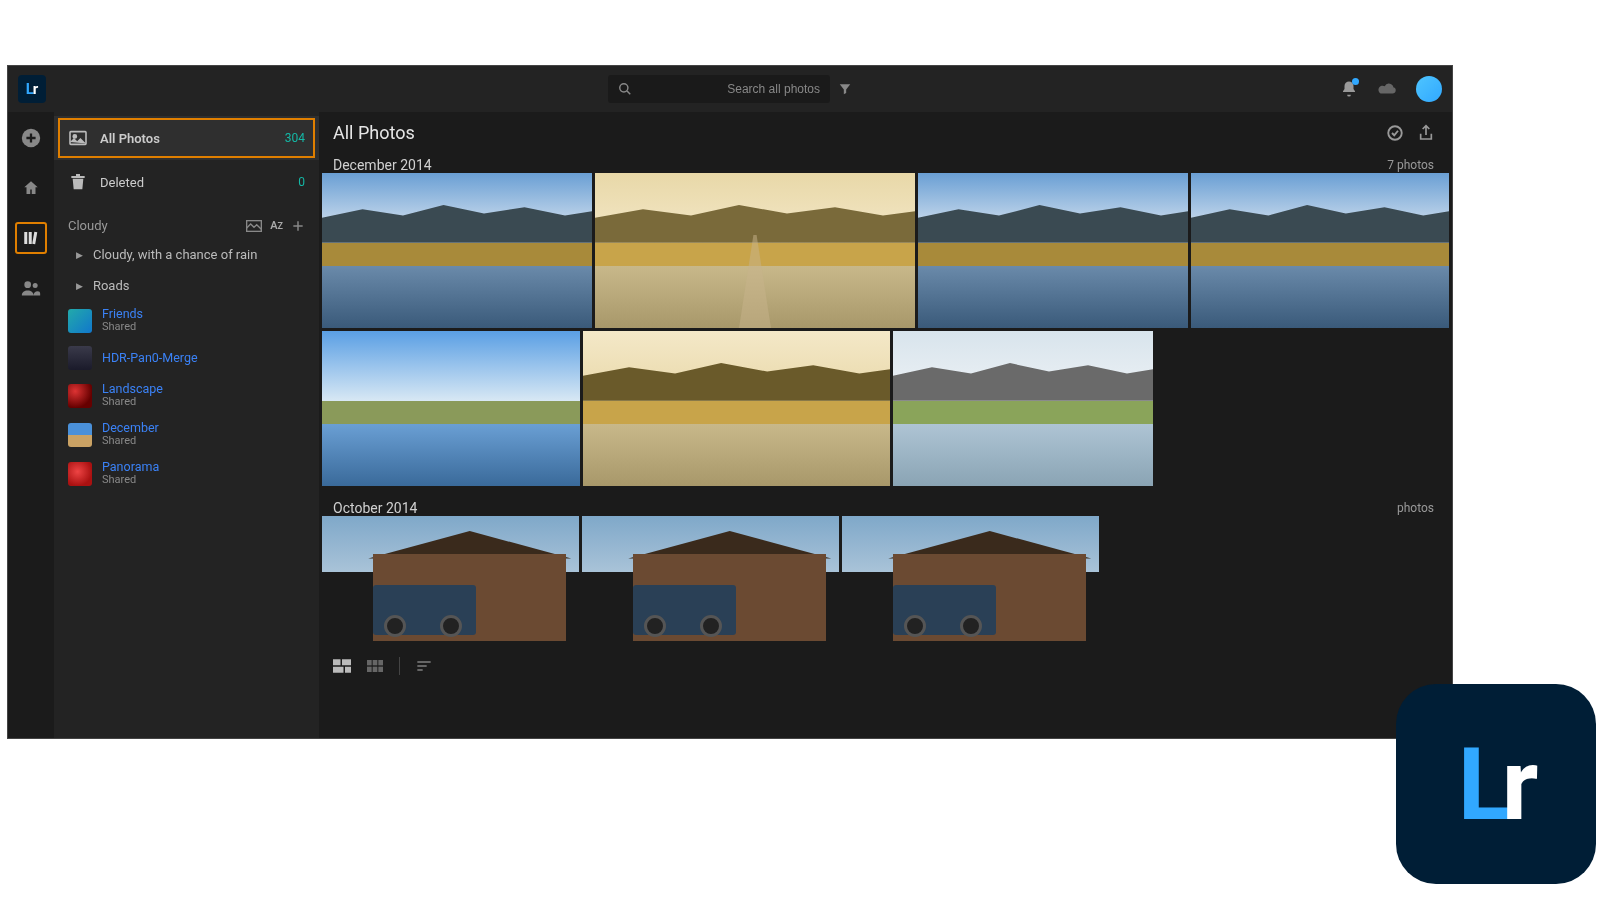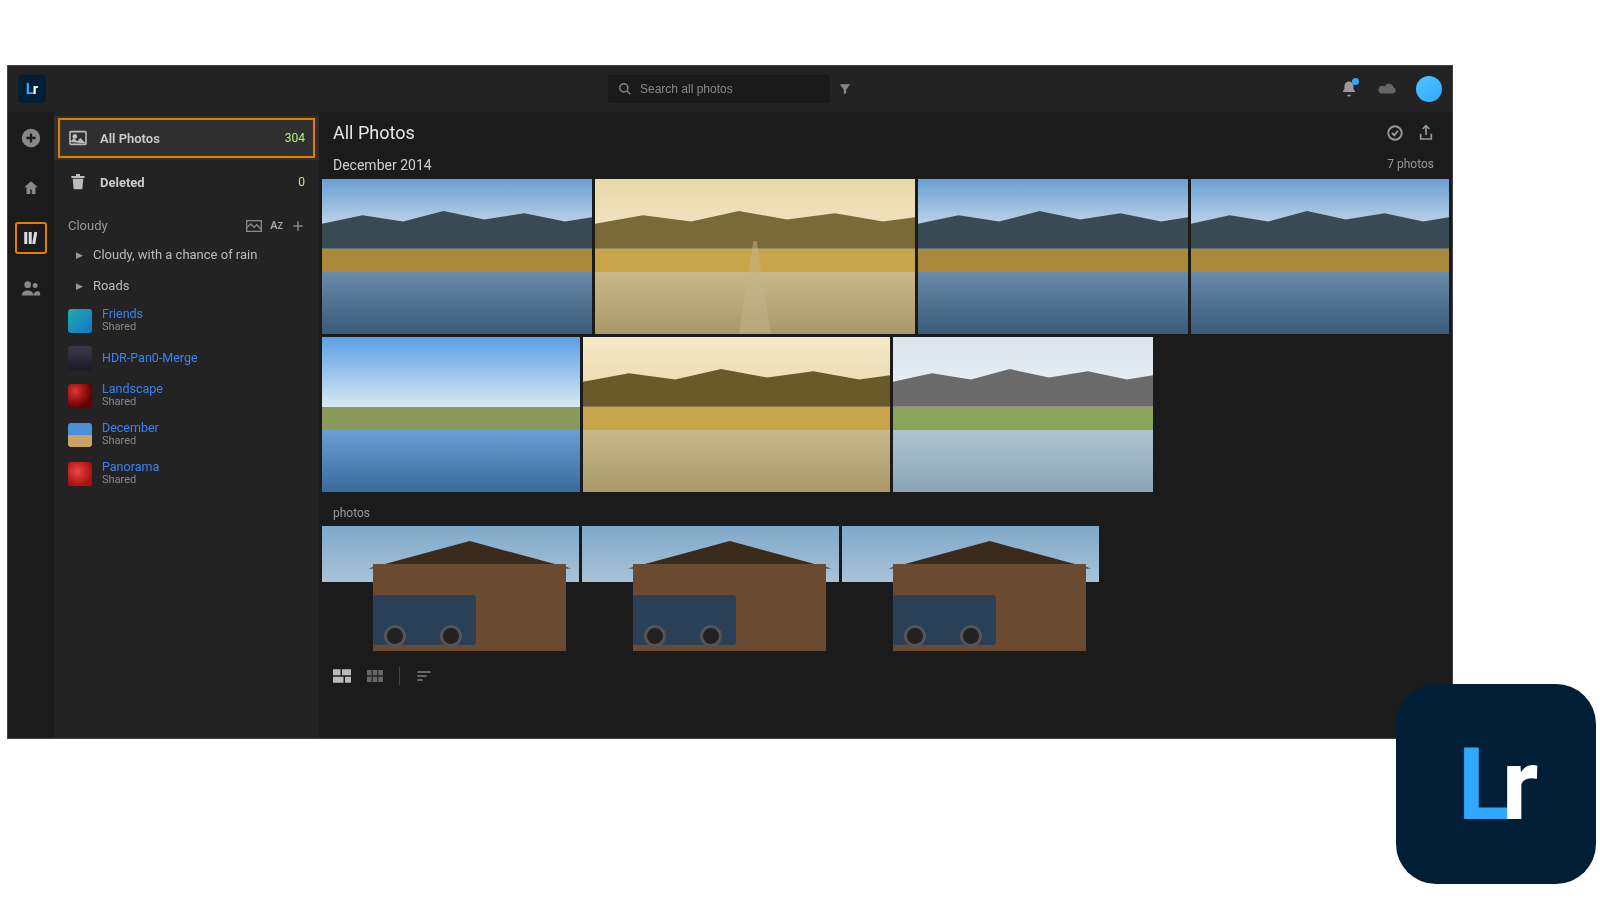"Search all photos" .search-input { text-align: none -> right }
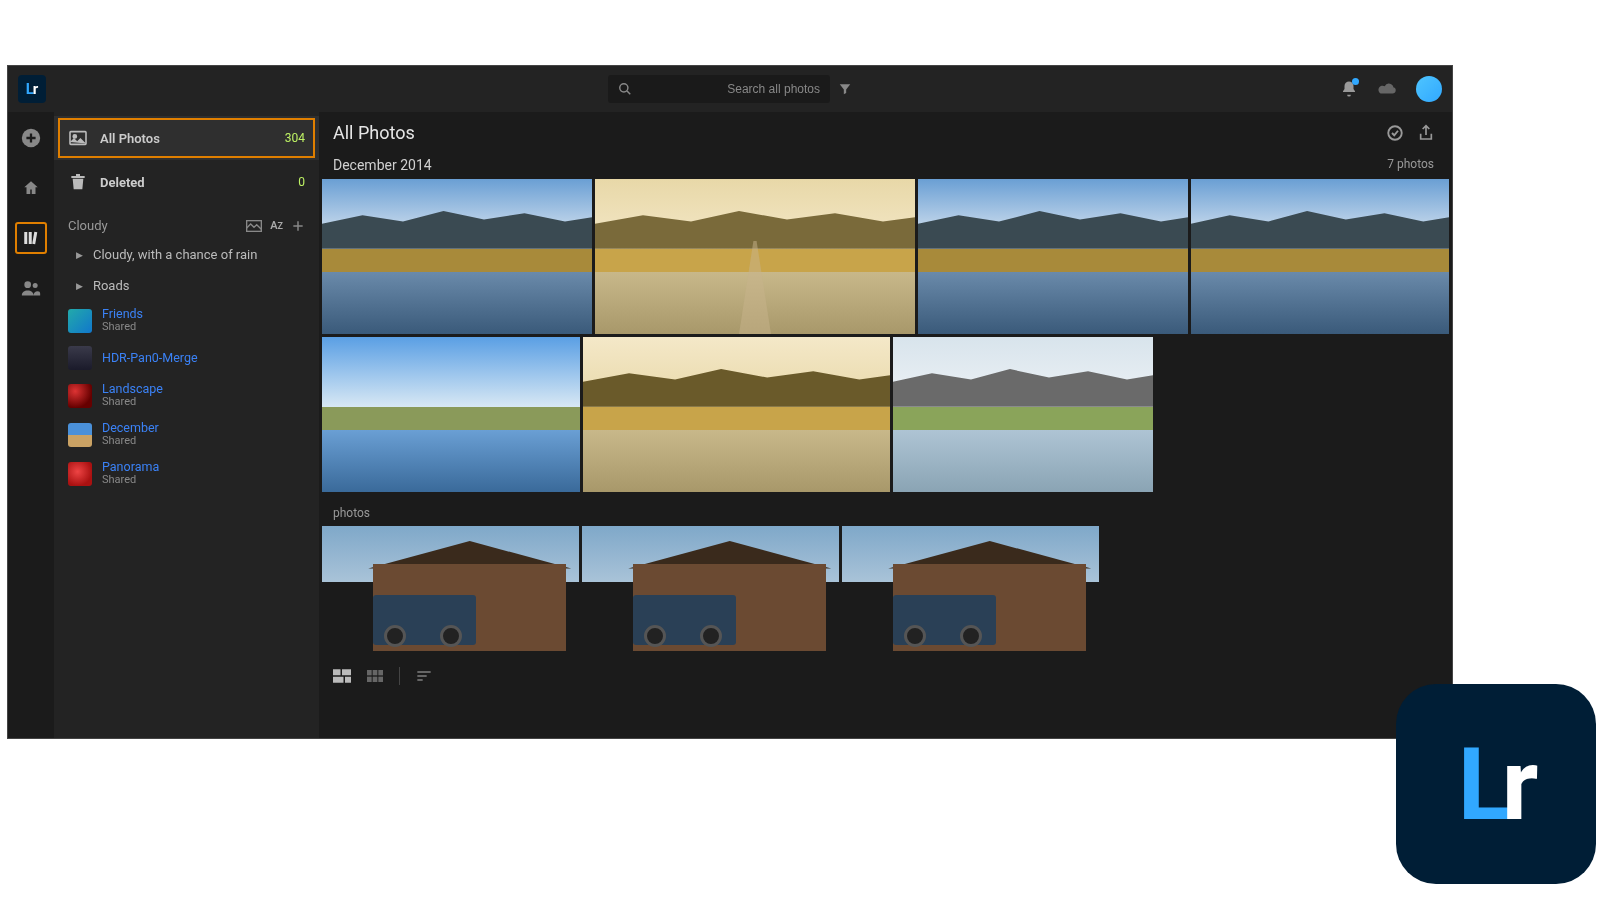"304" .lp-count { color: #bef264 -> #14b8a6 }
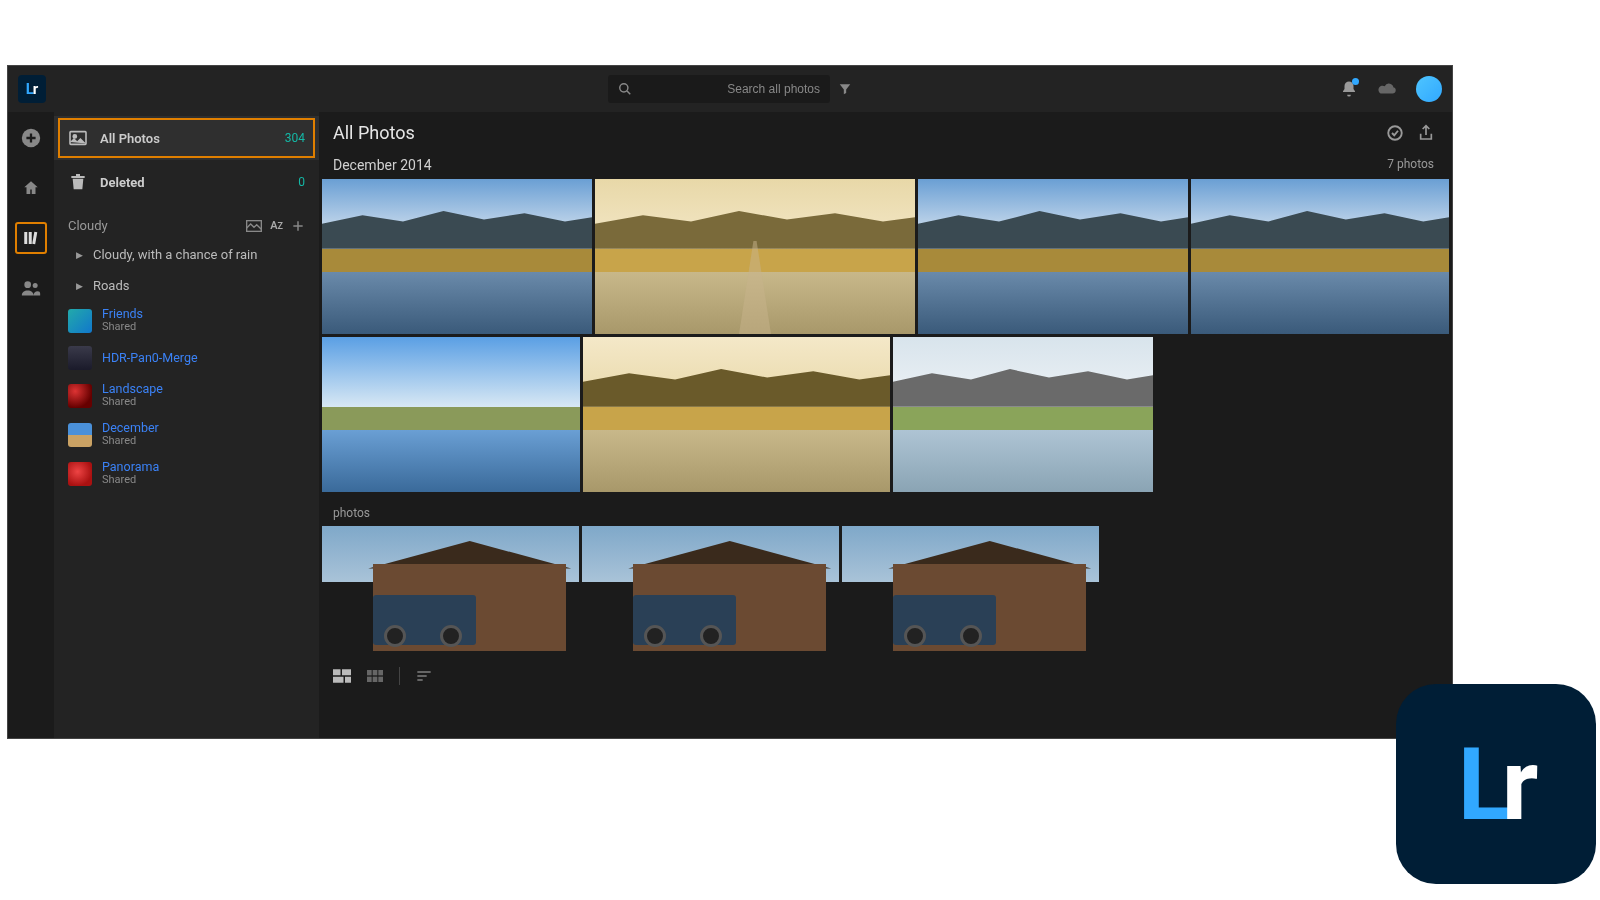"December 2014" .section-hdr { align-items: flex-start -> center; padding: 8px 18px 6px 14px -> 8px 18px 0 14px }
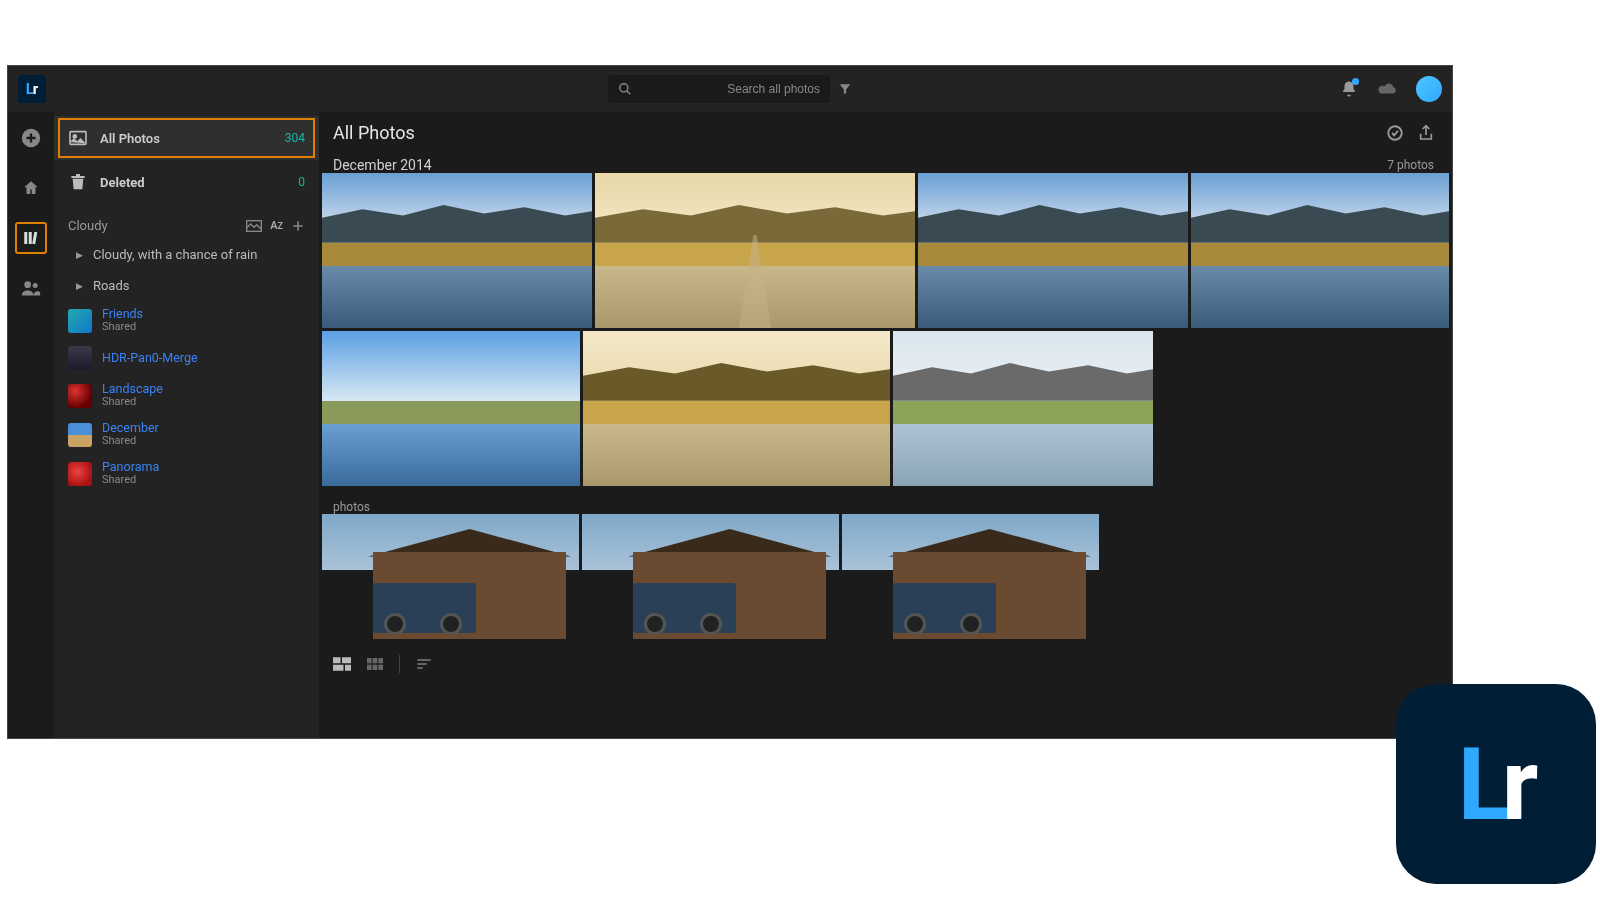"Deleted" span.lp-label { font-weight: 700 -> 400 }
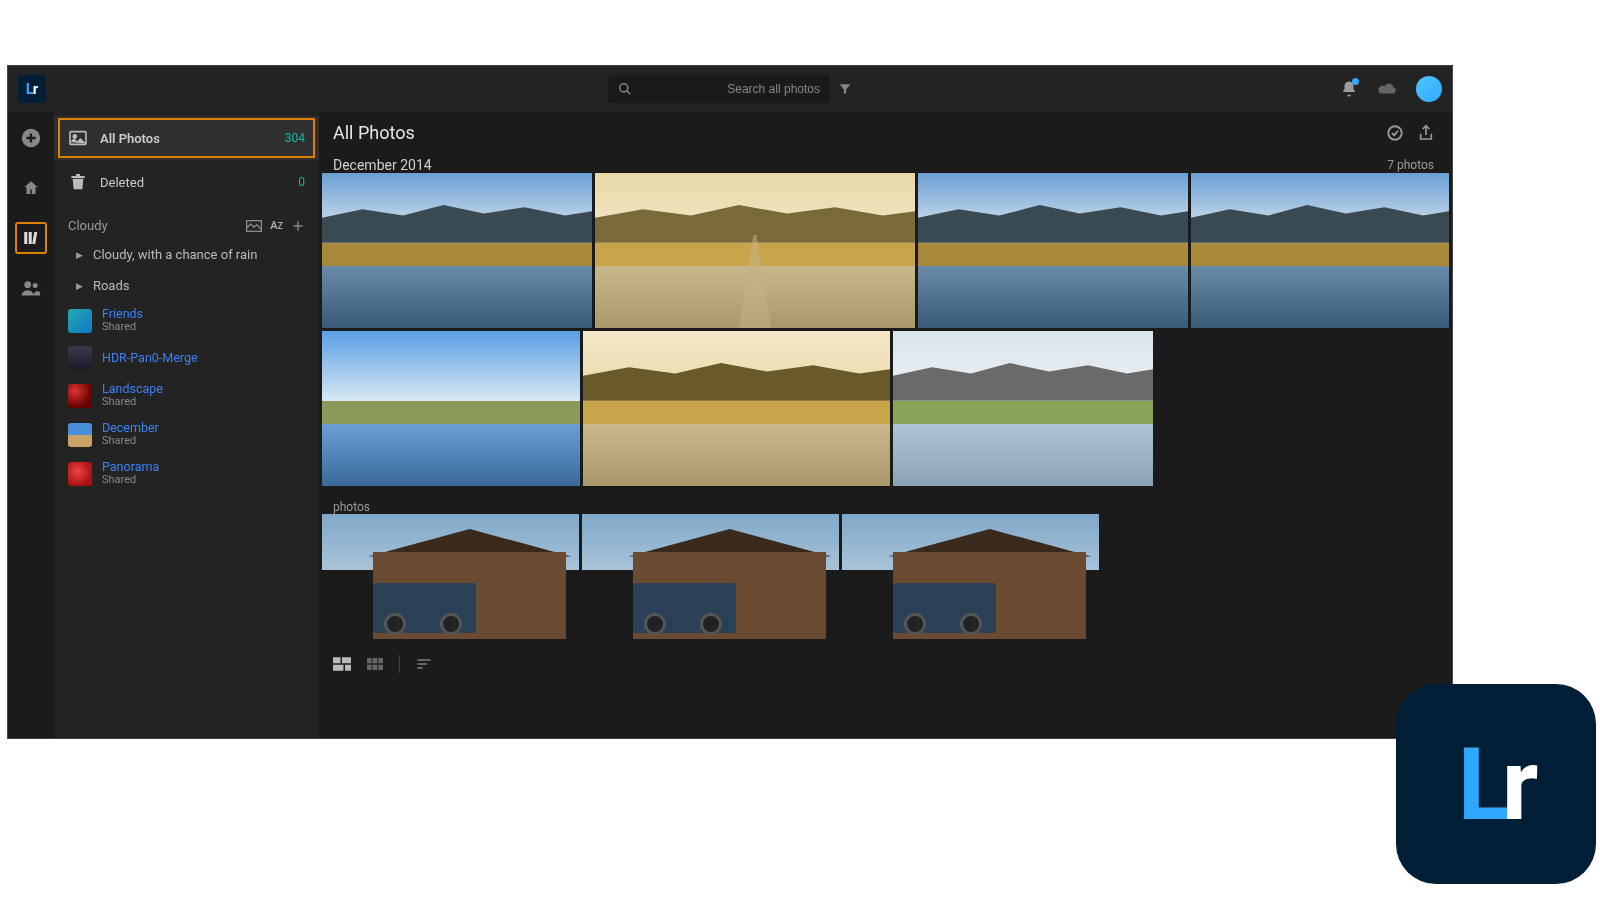"October 2014" div.section-label { html: none -> <div>October 2014</div> }
